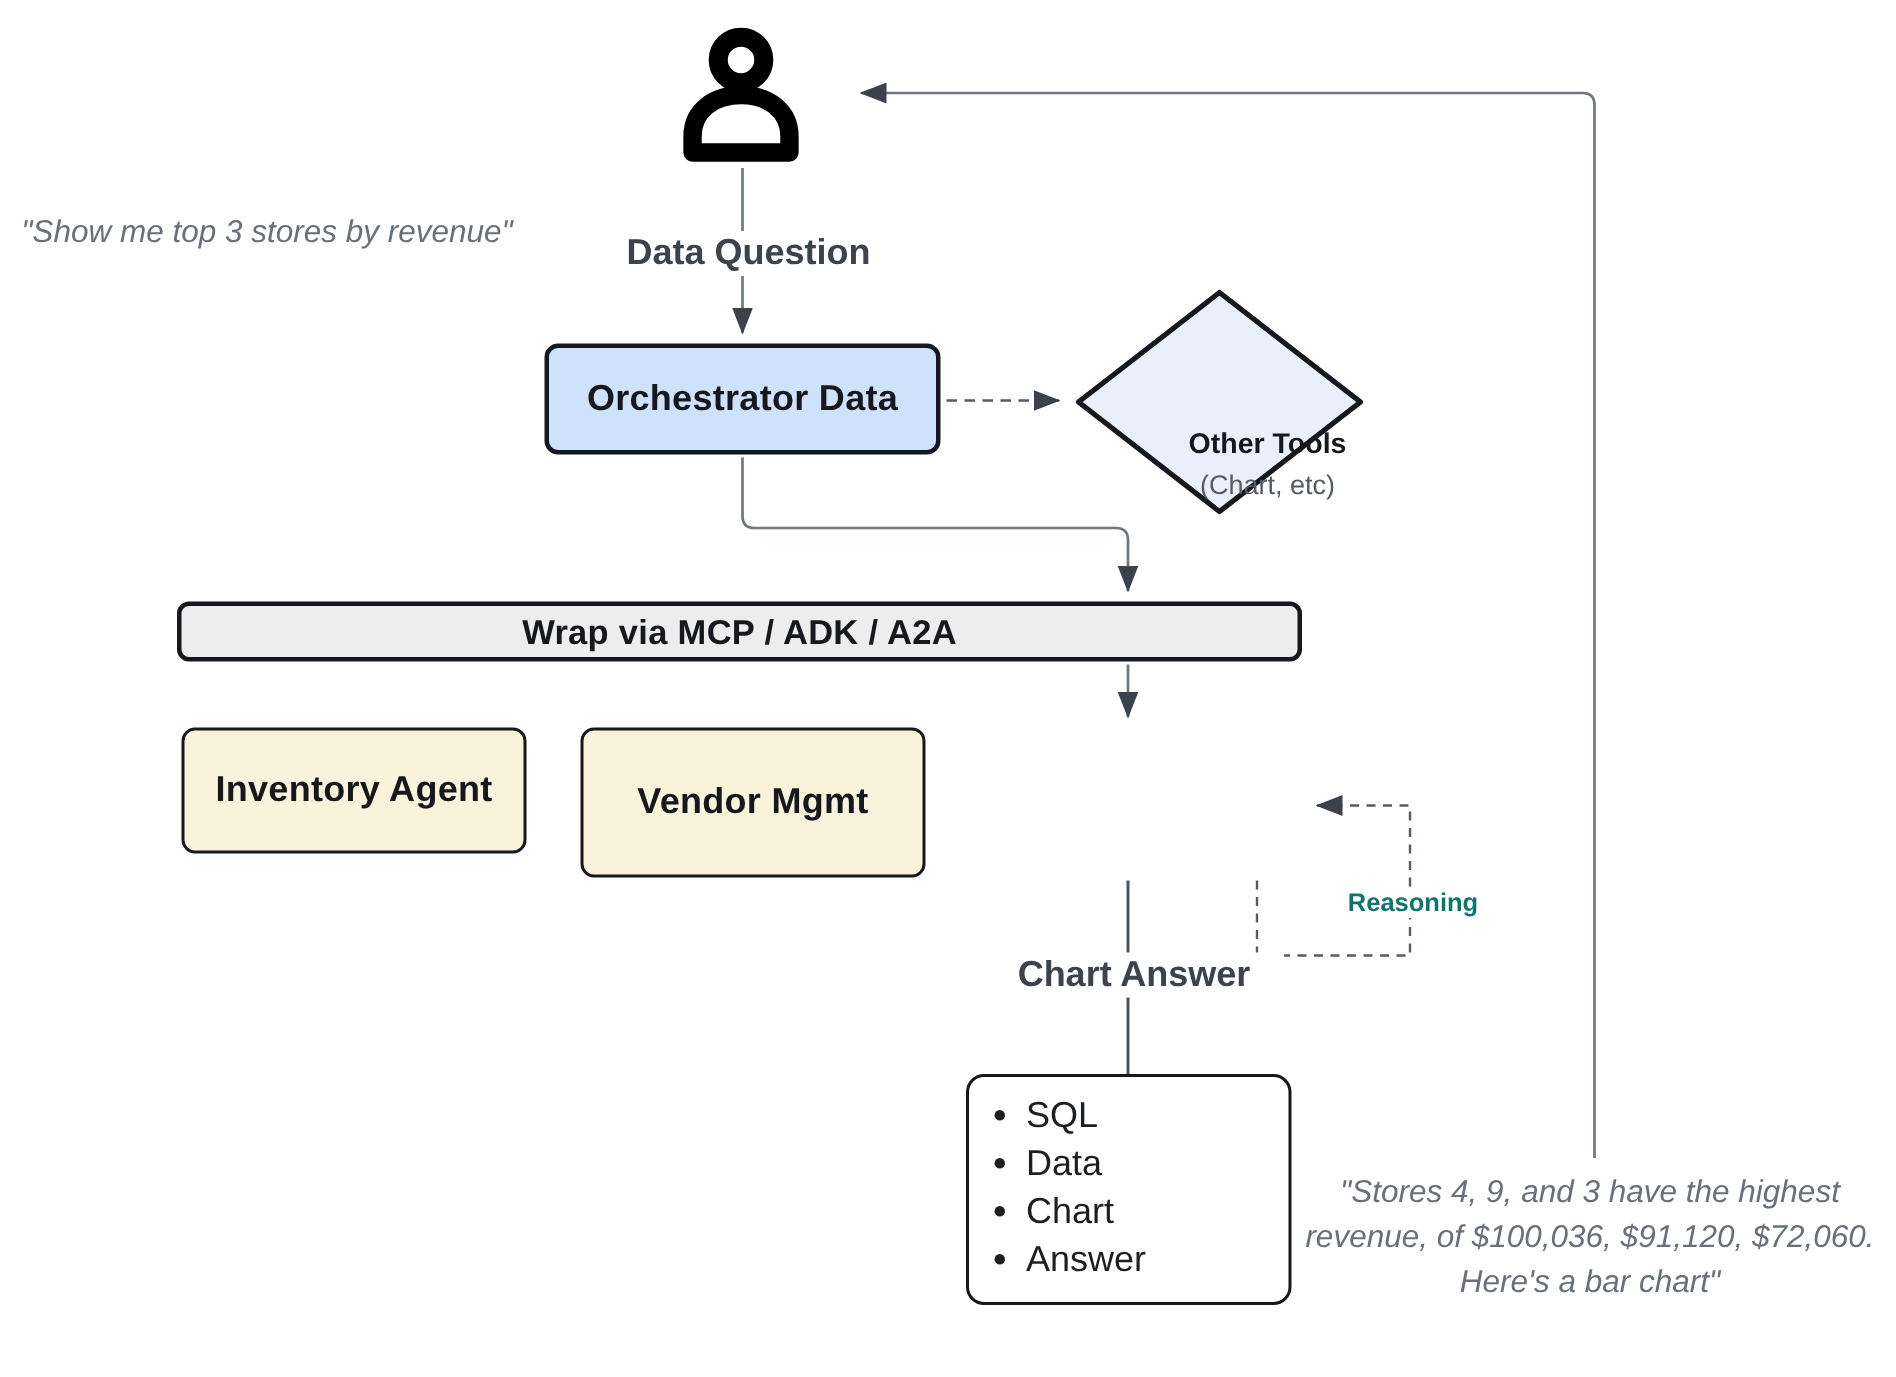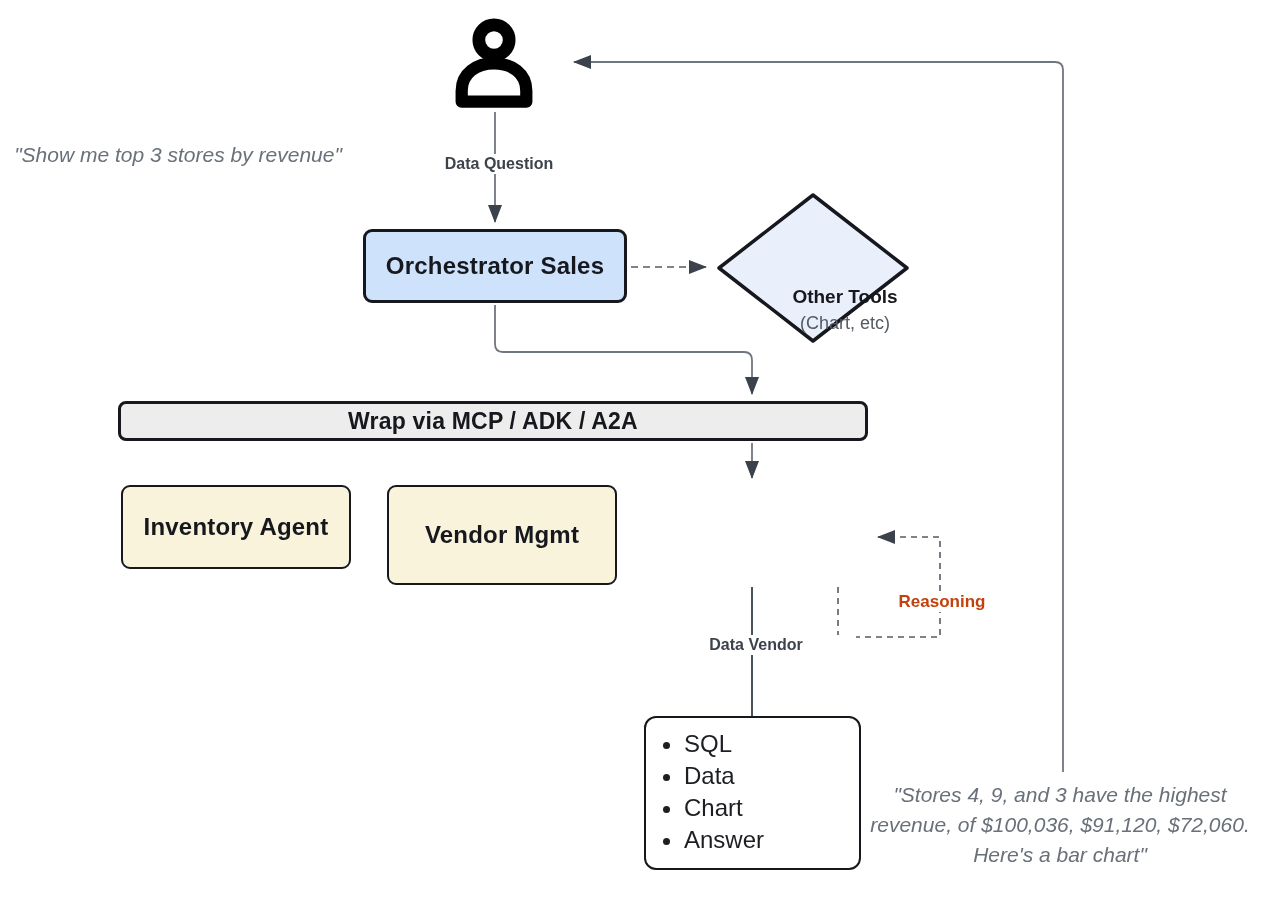"Data Question" .flow-label { font-size: 16px -> 24px }
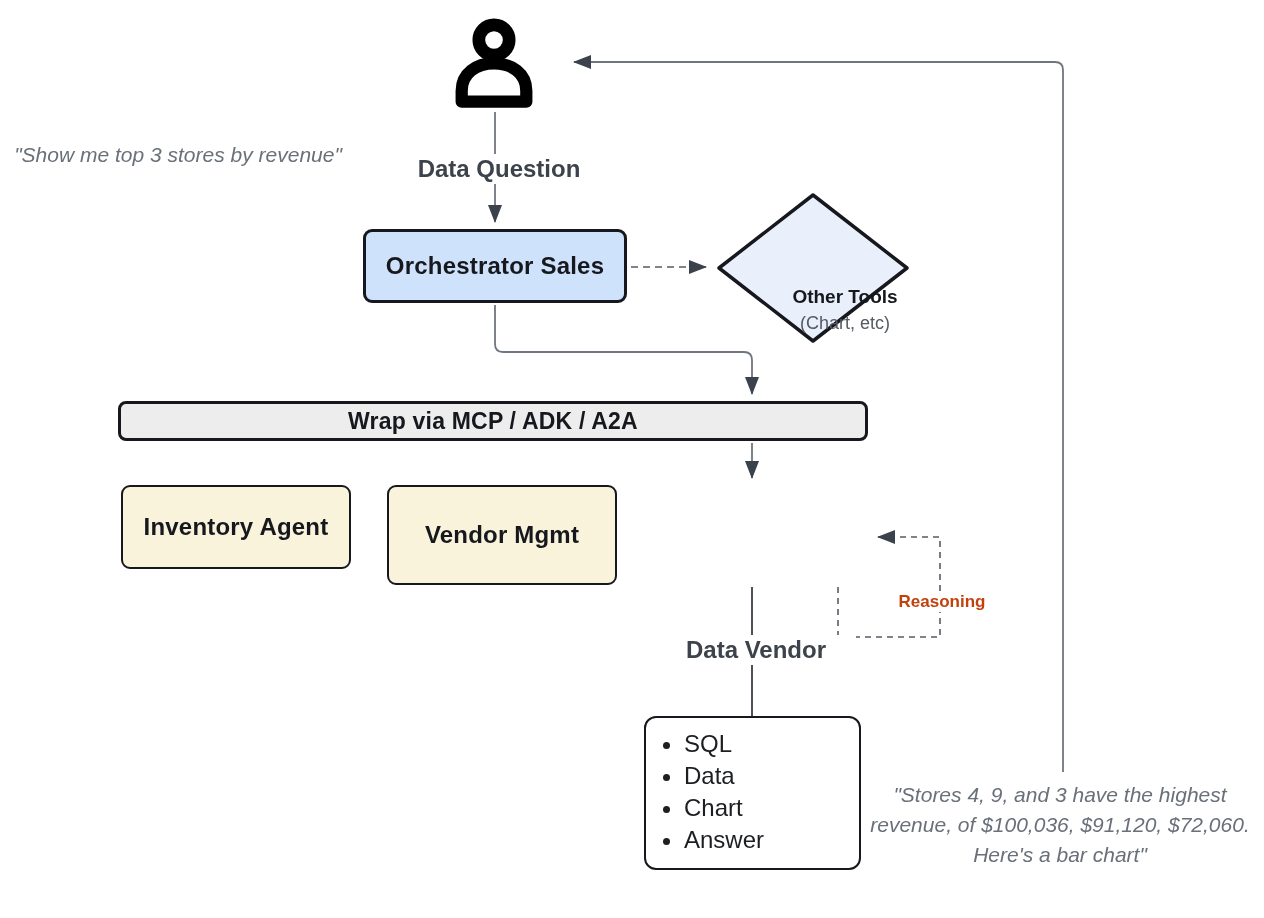"Orchestrator Sales" span { text: Sales -> Data }
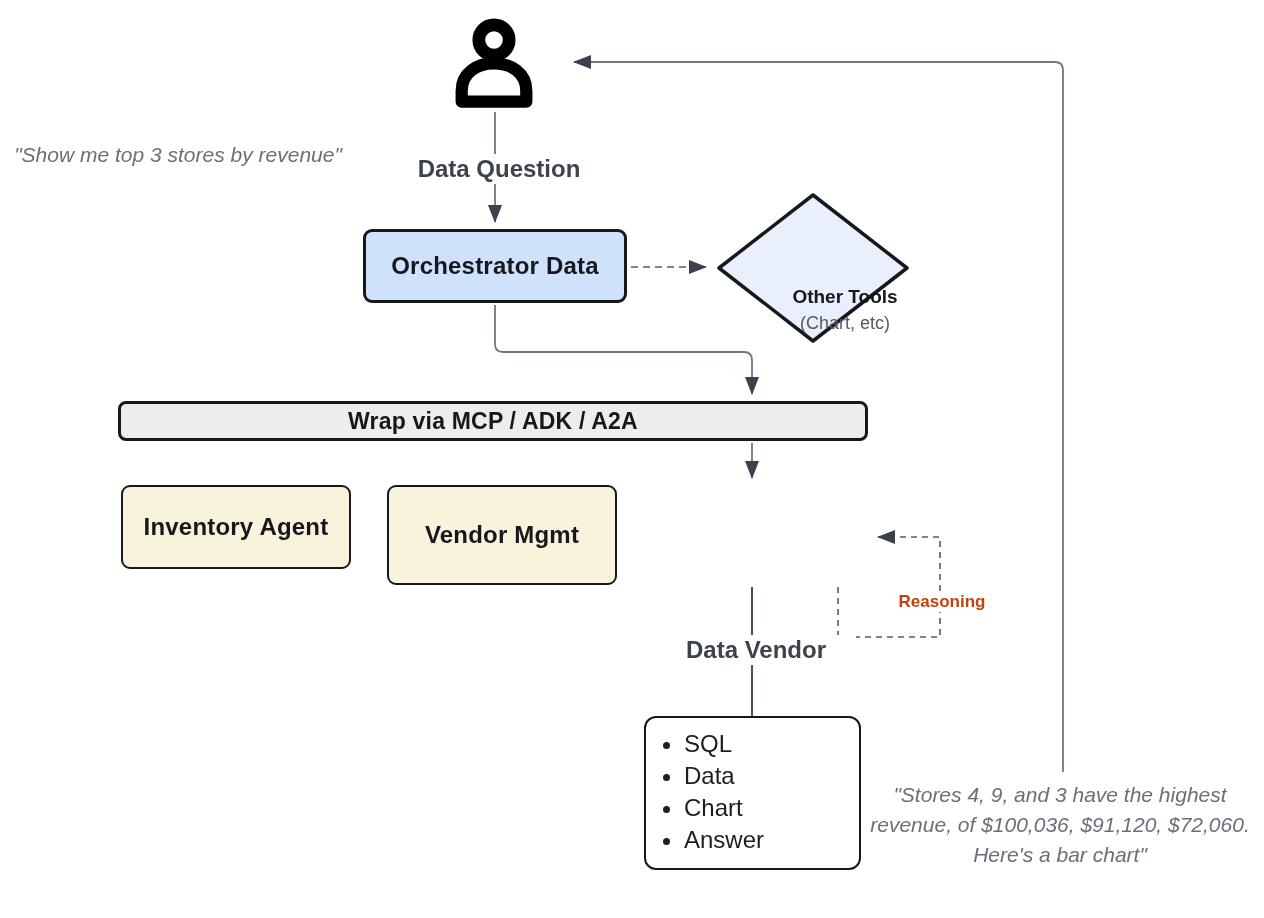"Reasoning" #reasoning-label { color: #c2410c -> #0f766e }
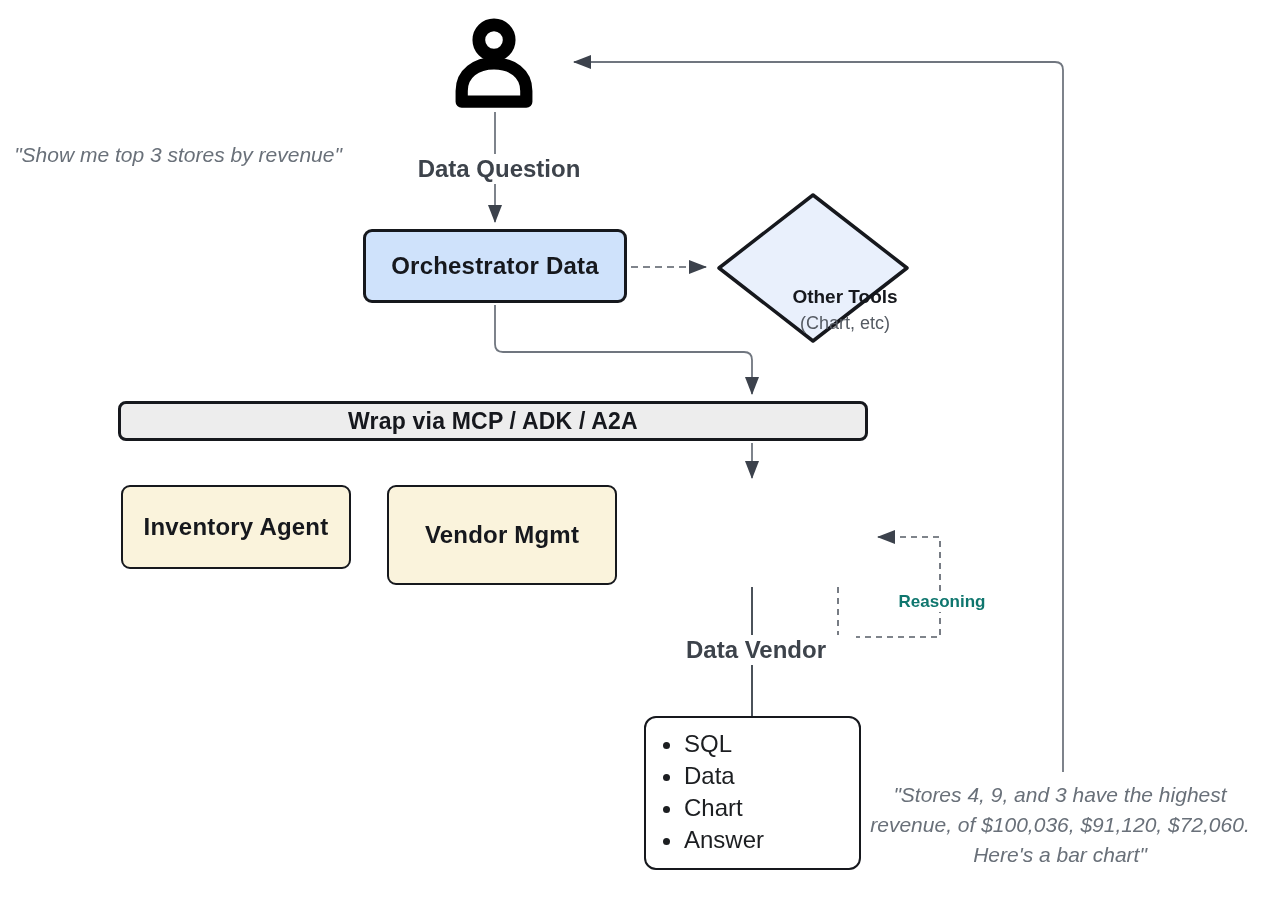"Data Vendor" div.flow-label { text: Data Vendor -> Chart Answer }
